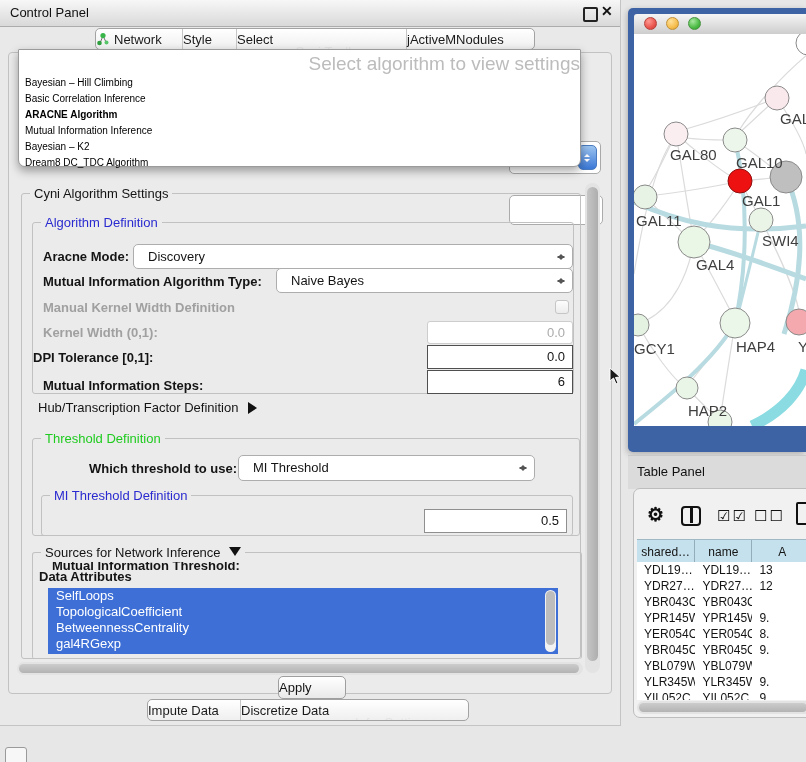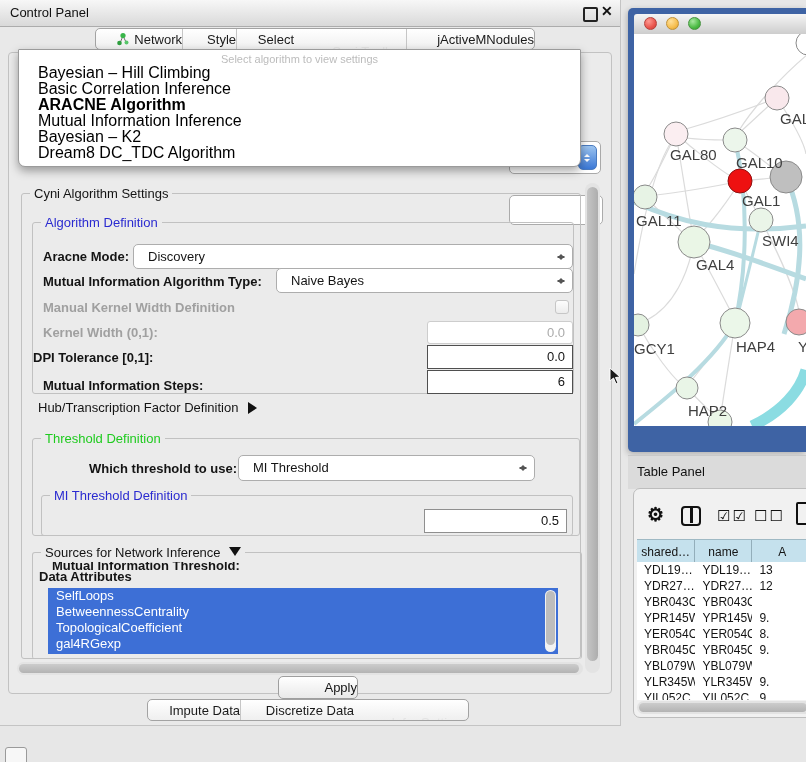"Network" .segment { justify-content: flex-end -> flex-start }
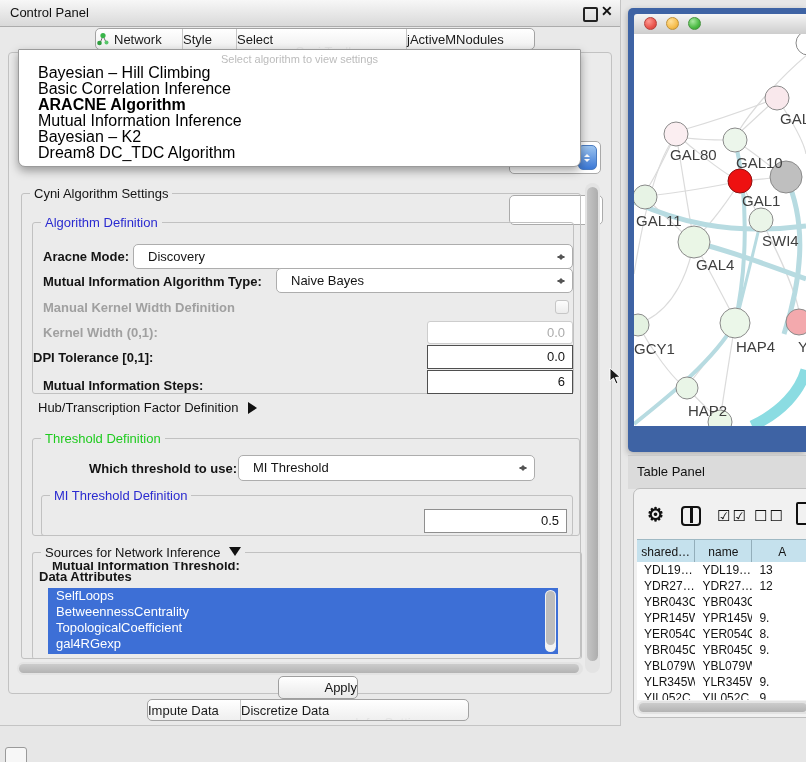"Select algorithm to view settings" #popup-placeholder { font-size: 11px -> 19px; text-align: center -> right }
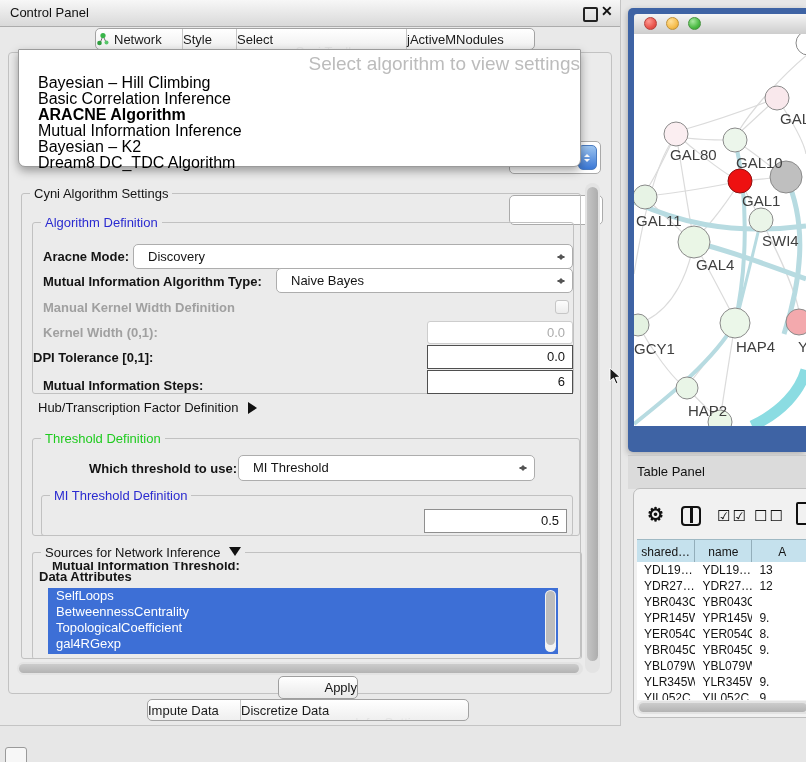"Bayesian – Hill Climbing" .popup-item { font-size: 16px -> 10px; padding-left: 19px -> 6px }
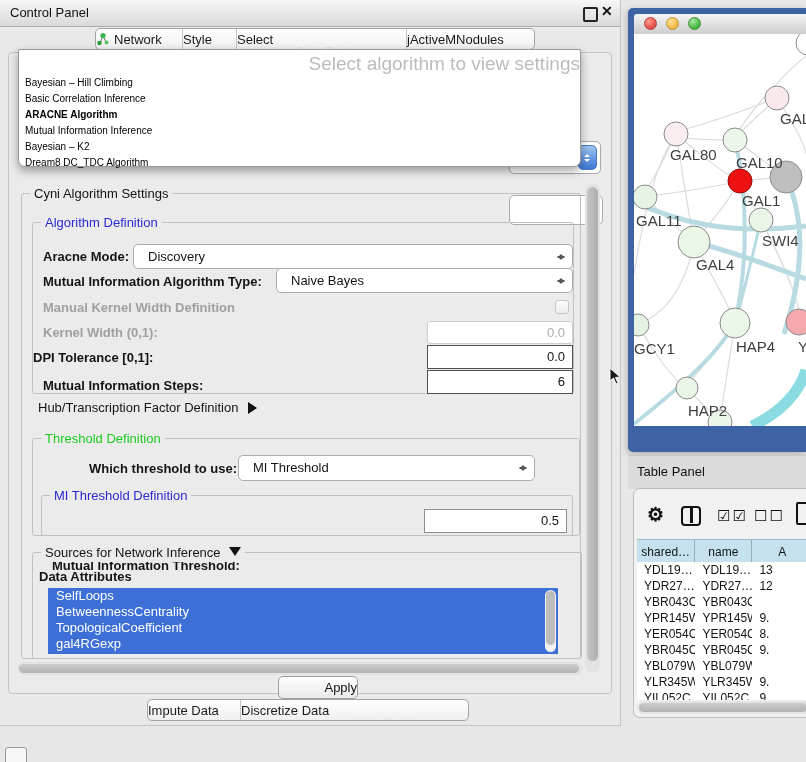"BetweennessCentrality" div.attr-item { order: before "TopologicalCoefficient" -> after "TopologicalCoefficient" }
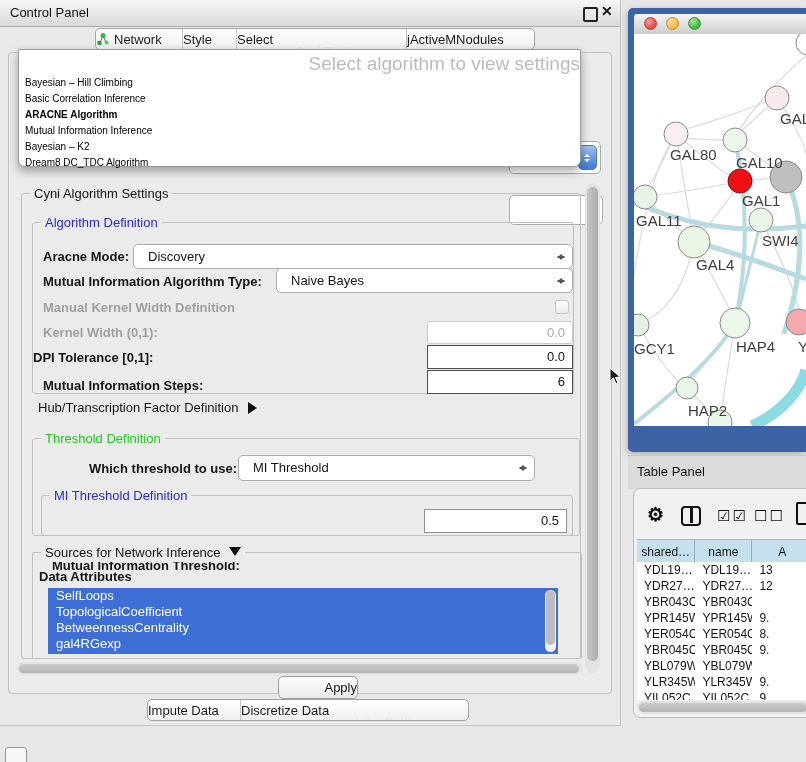"Apply" #apply-btn { text-align: right -> left; width: 80px -> 68px }
